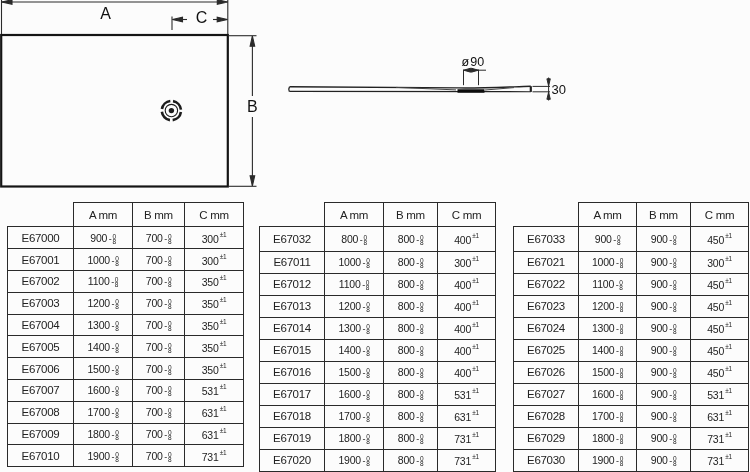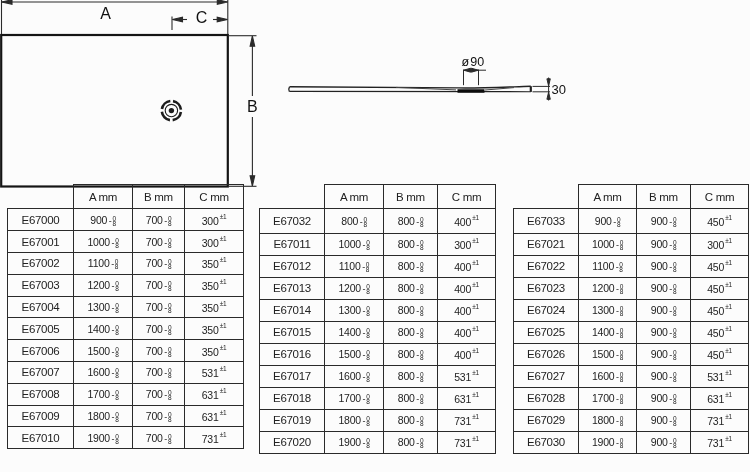"A mm" table { top: 184px -> 202px }
